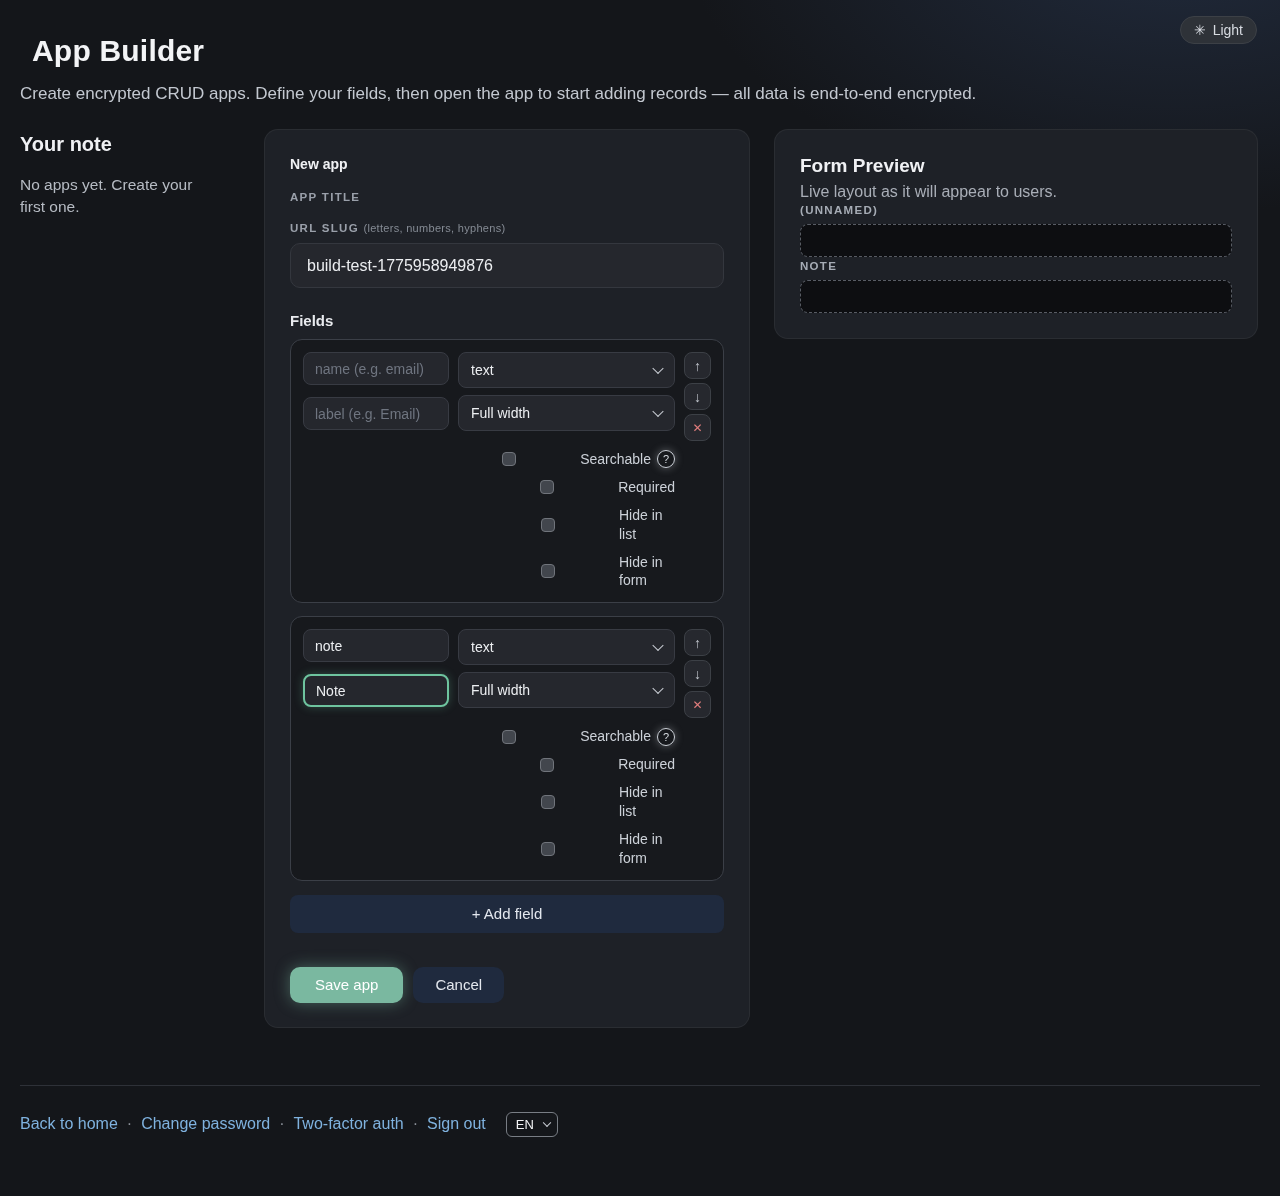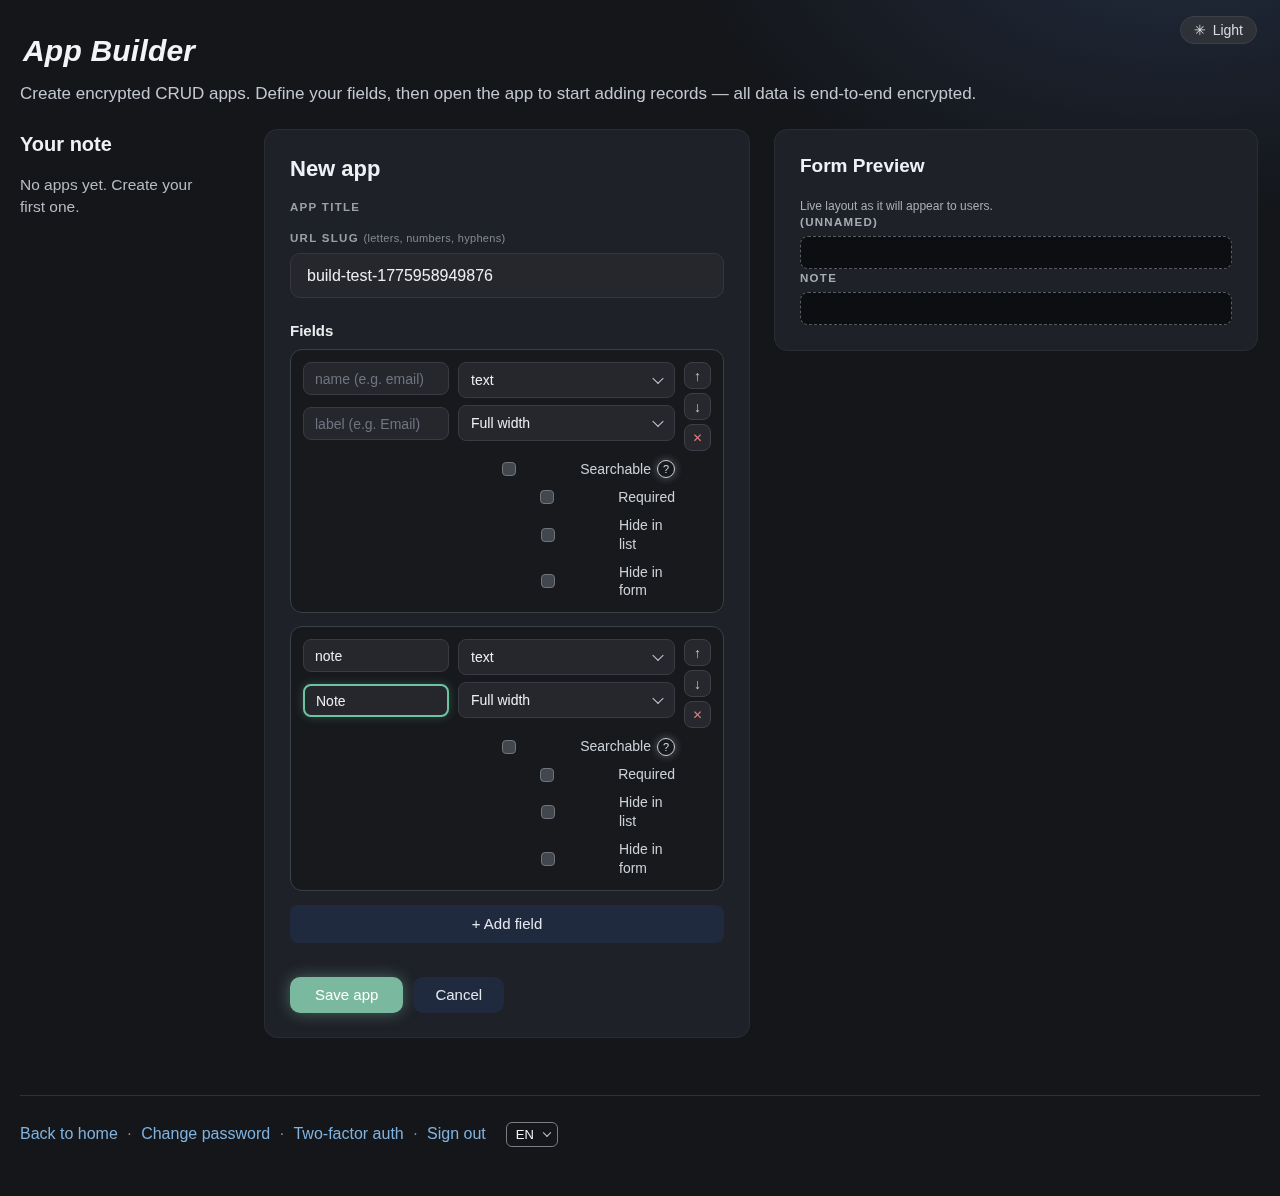"App Builder" h1.app-title { font-style: italic -> none; margin: 34px 3px 0 -> 34px 12px 0 }
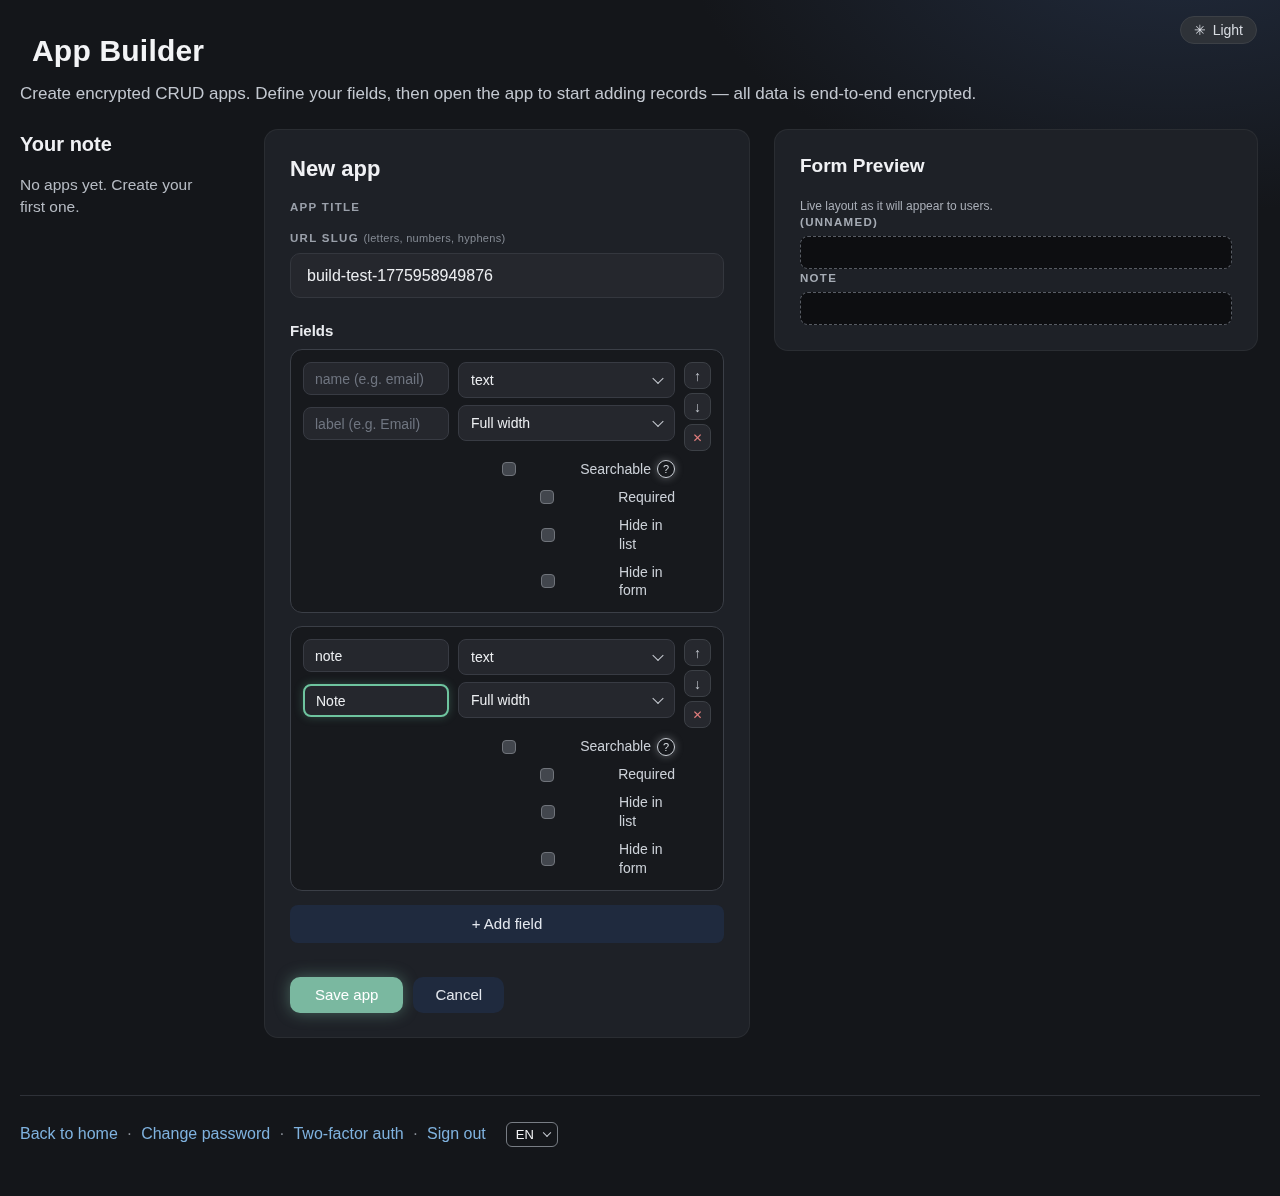"New app" .main-panel h2 { font-size: 22px -> 14px }
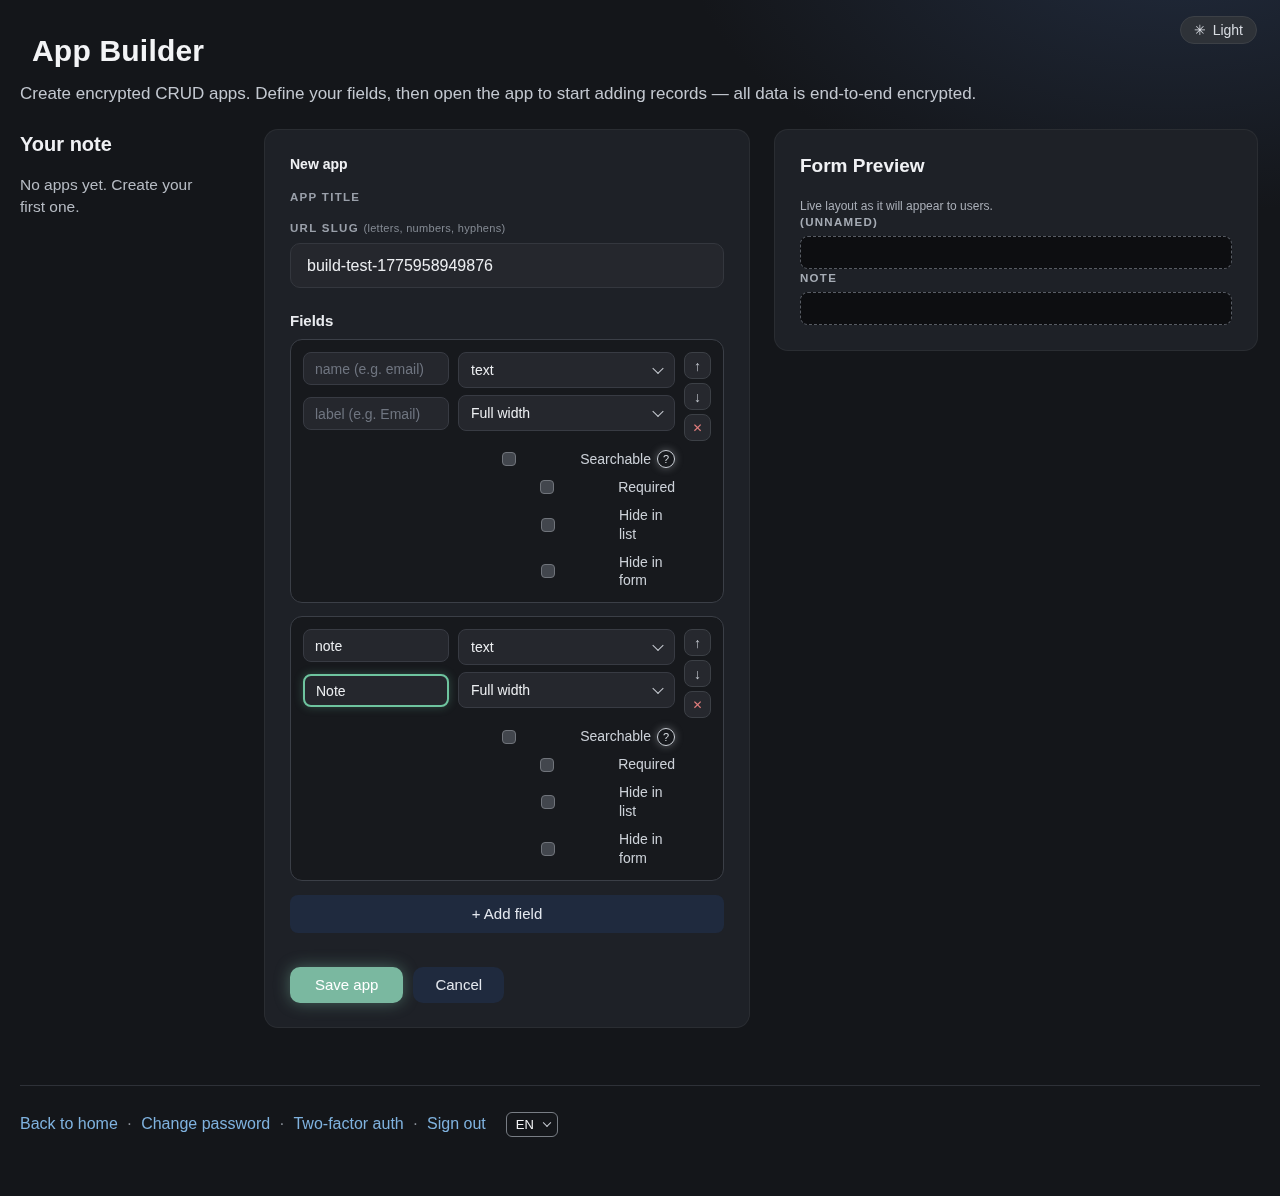"Live layout as it will" .preview-sub { font-size: 12px -> 16px; margin-top: 22px -> 6px }
